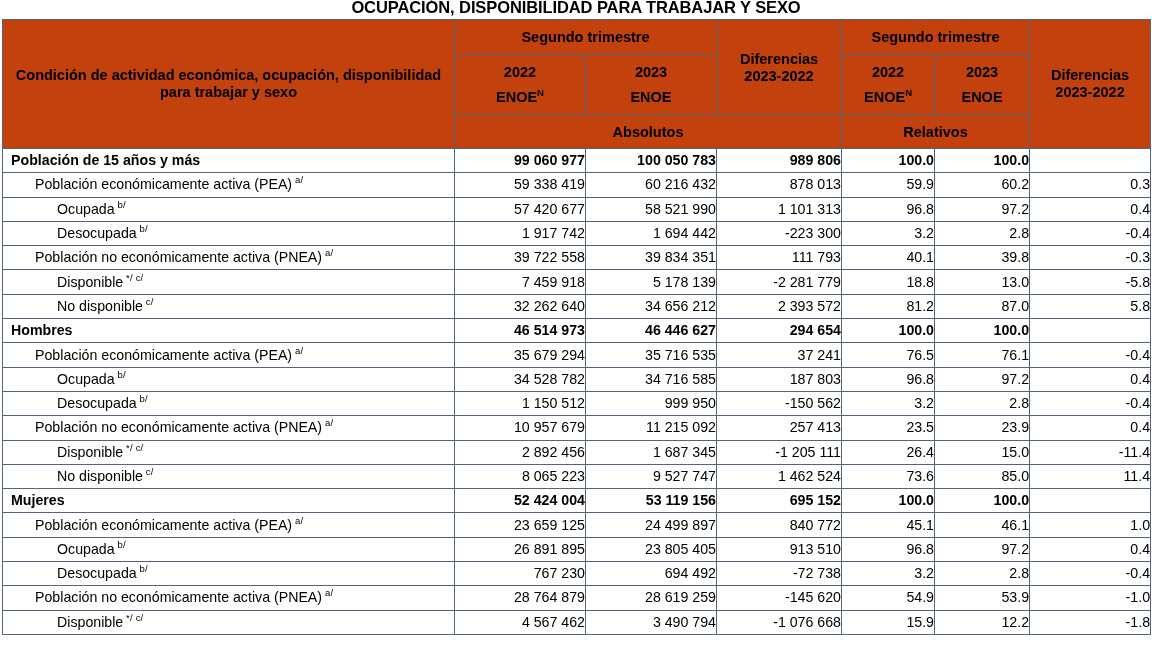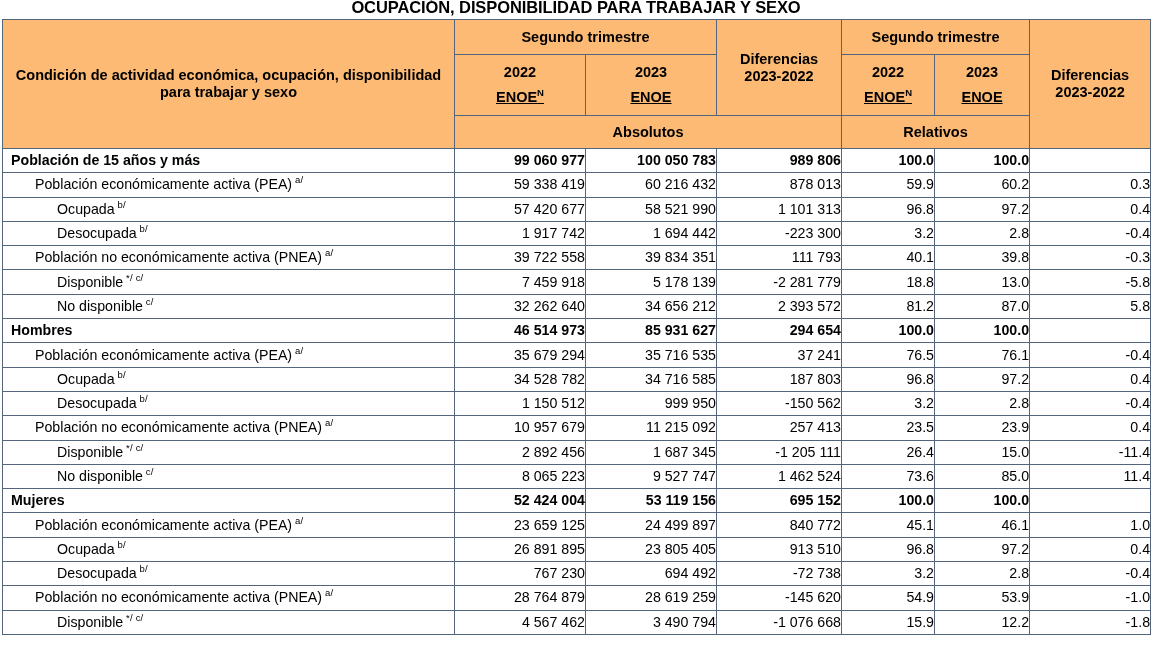"Segundo trimestre" table.data thead th { background: #fdba74 -> #c2410c }
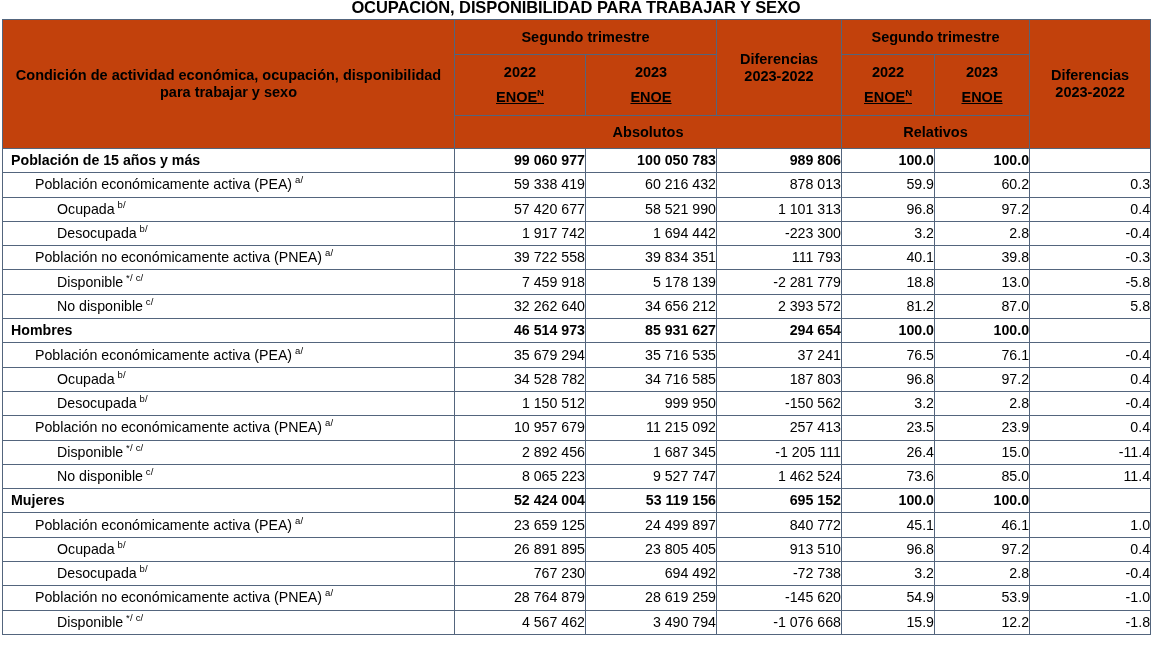"ENOEN" th.yr .yr-src { text-decoration: underline -> none }
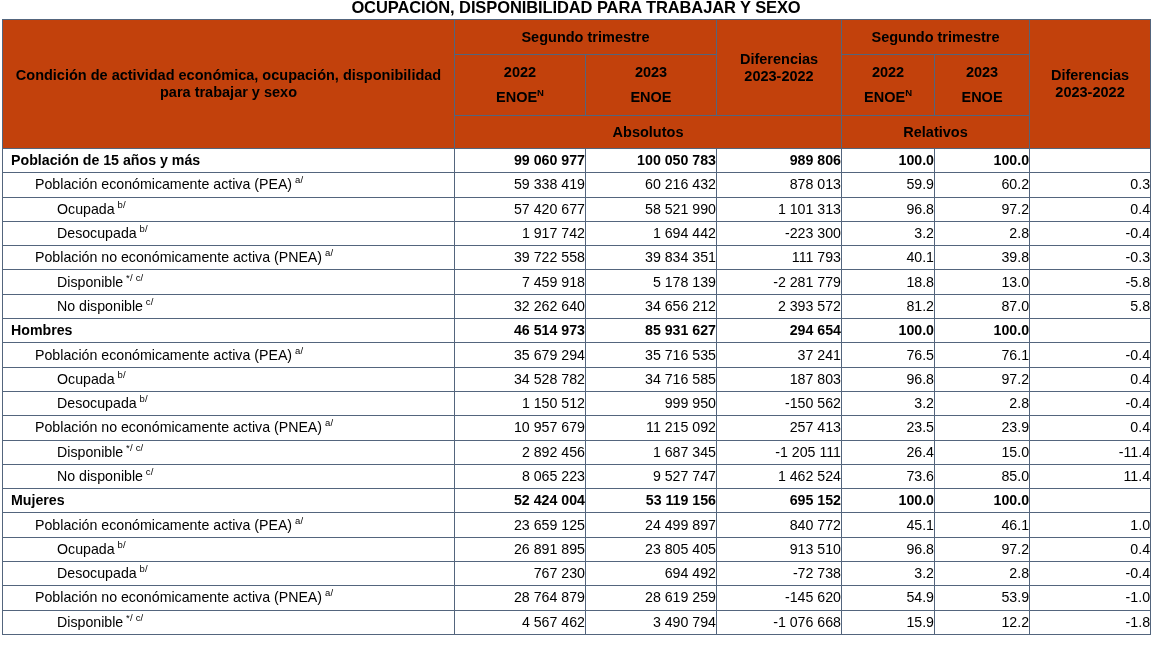"85 931 627" td.num { text: 85 931 627 -> 46 446 627 }
